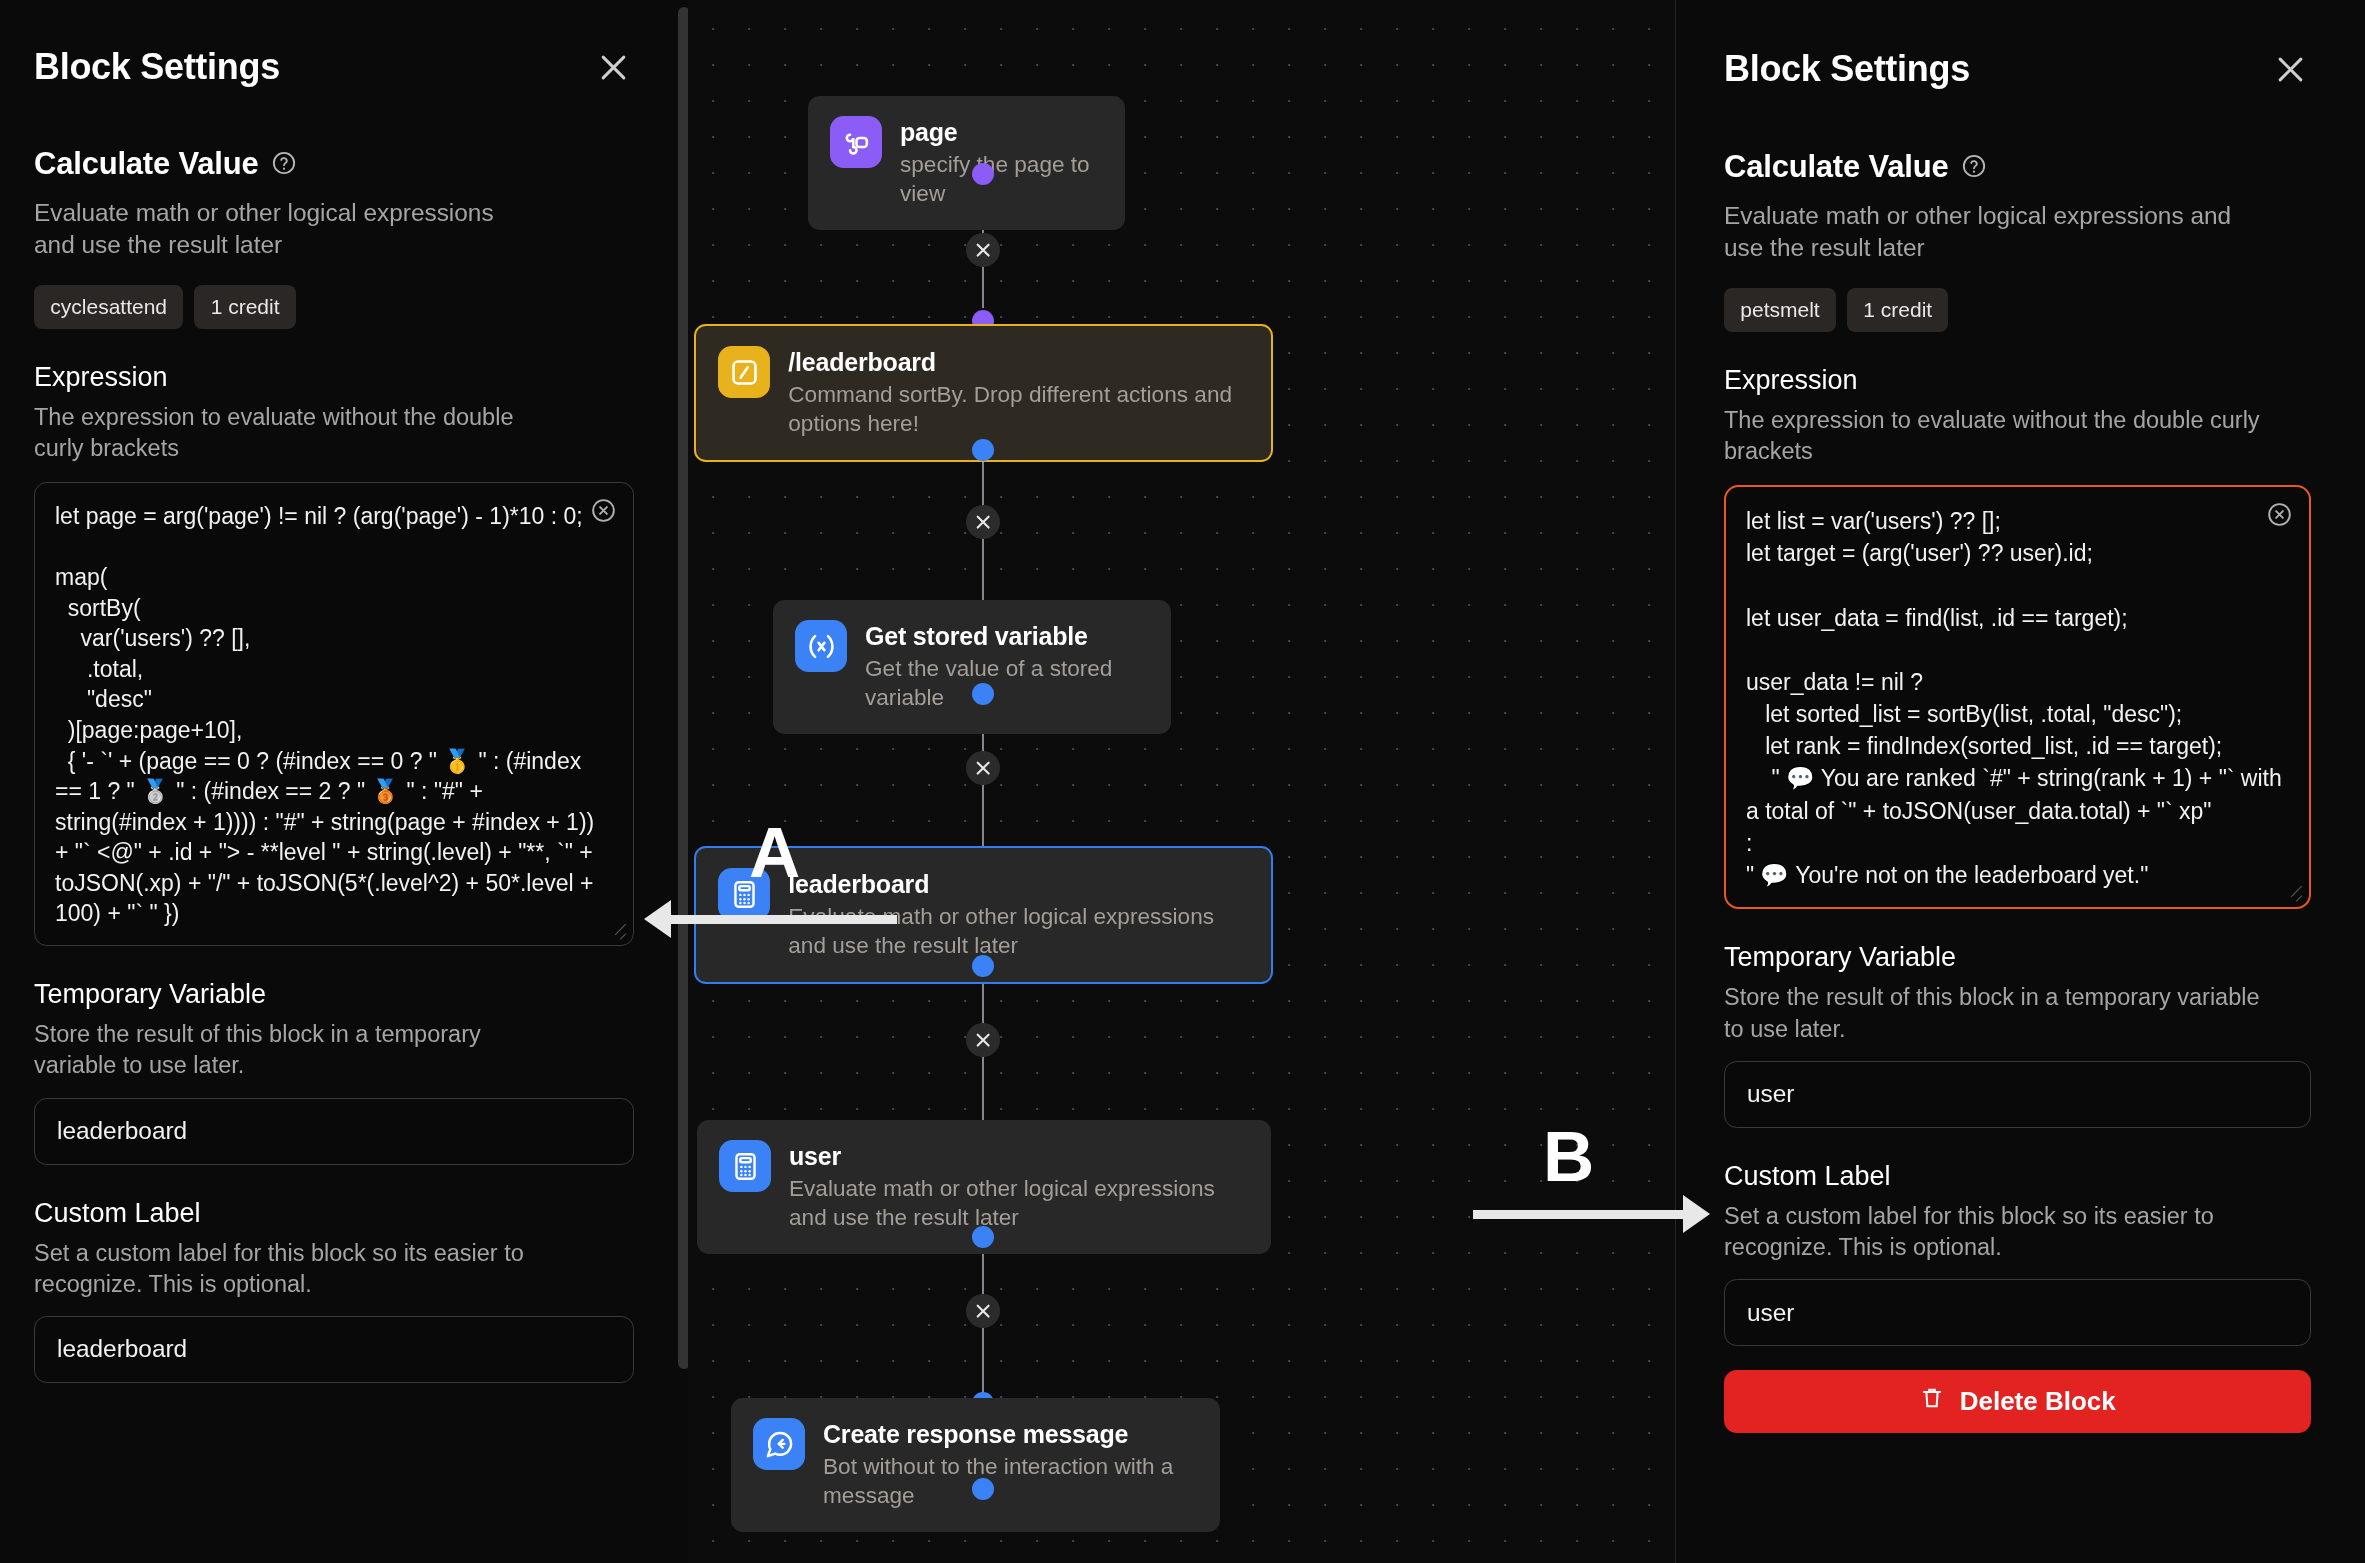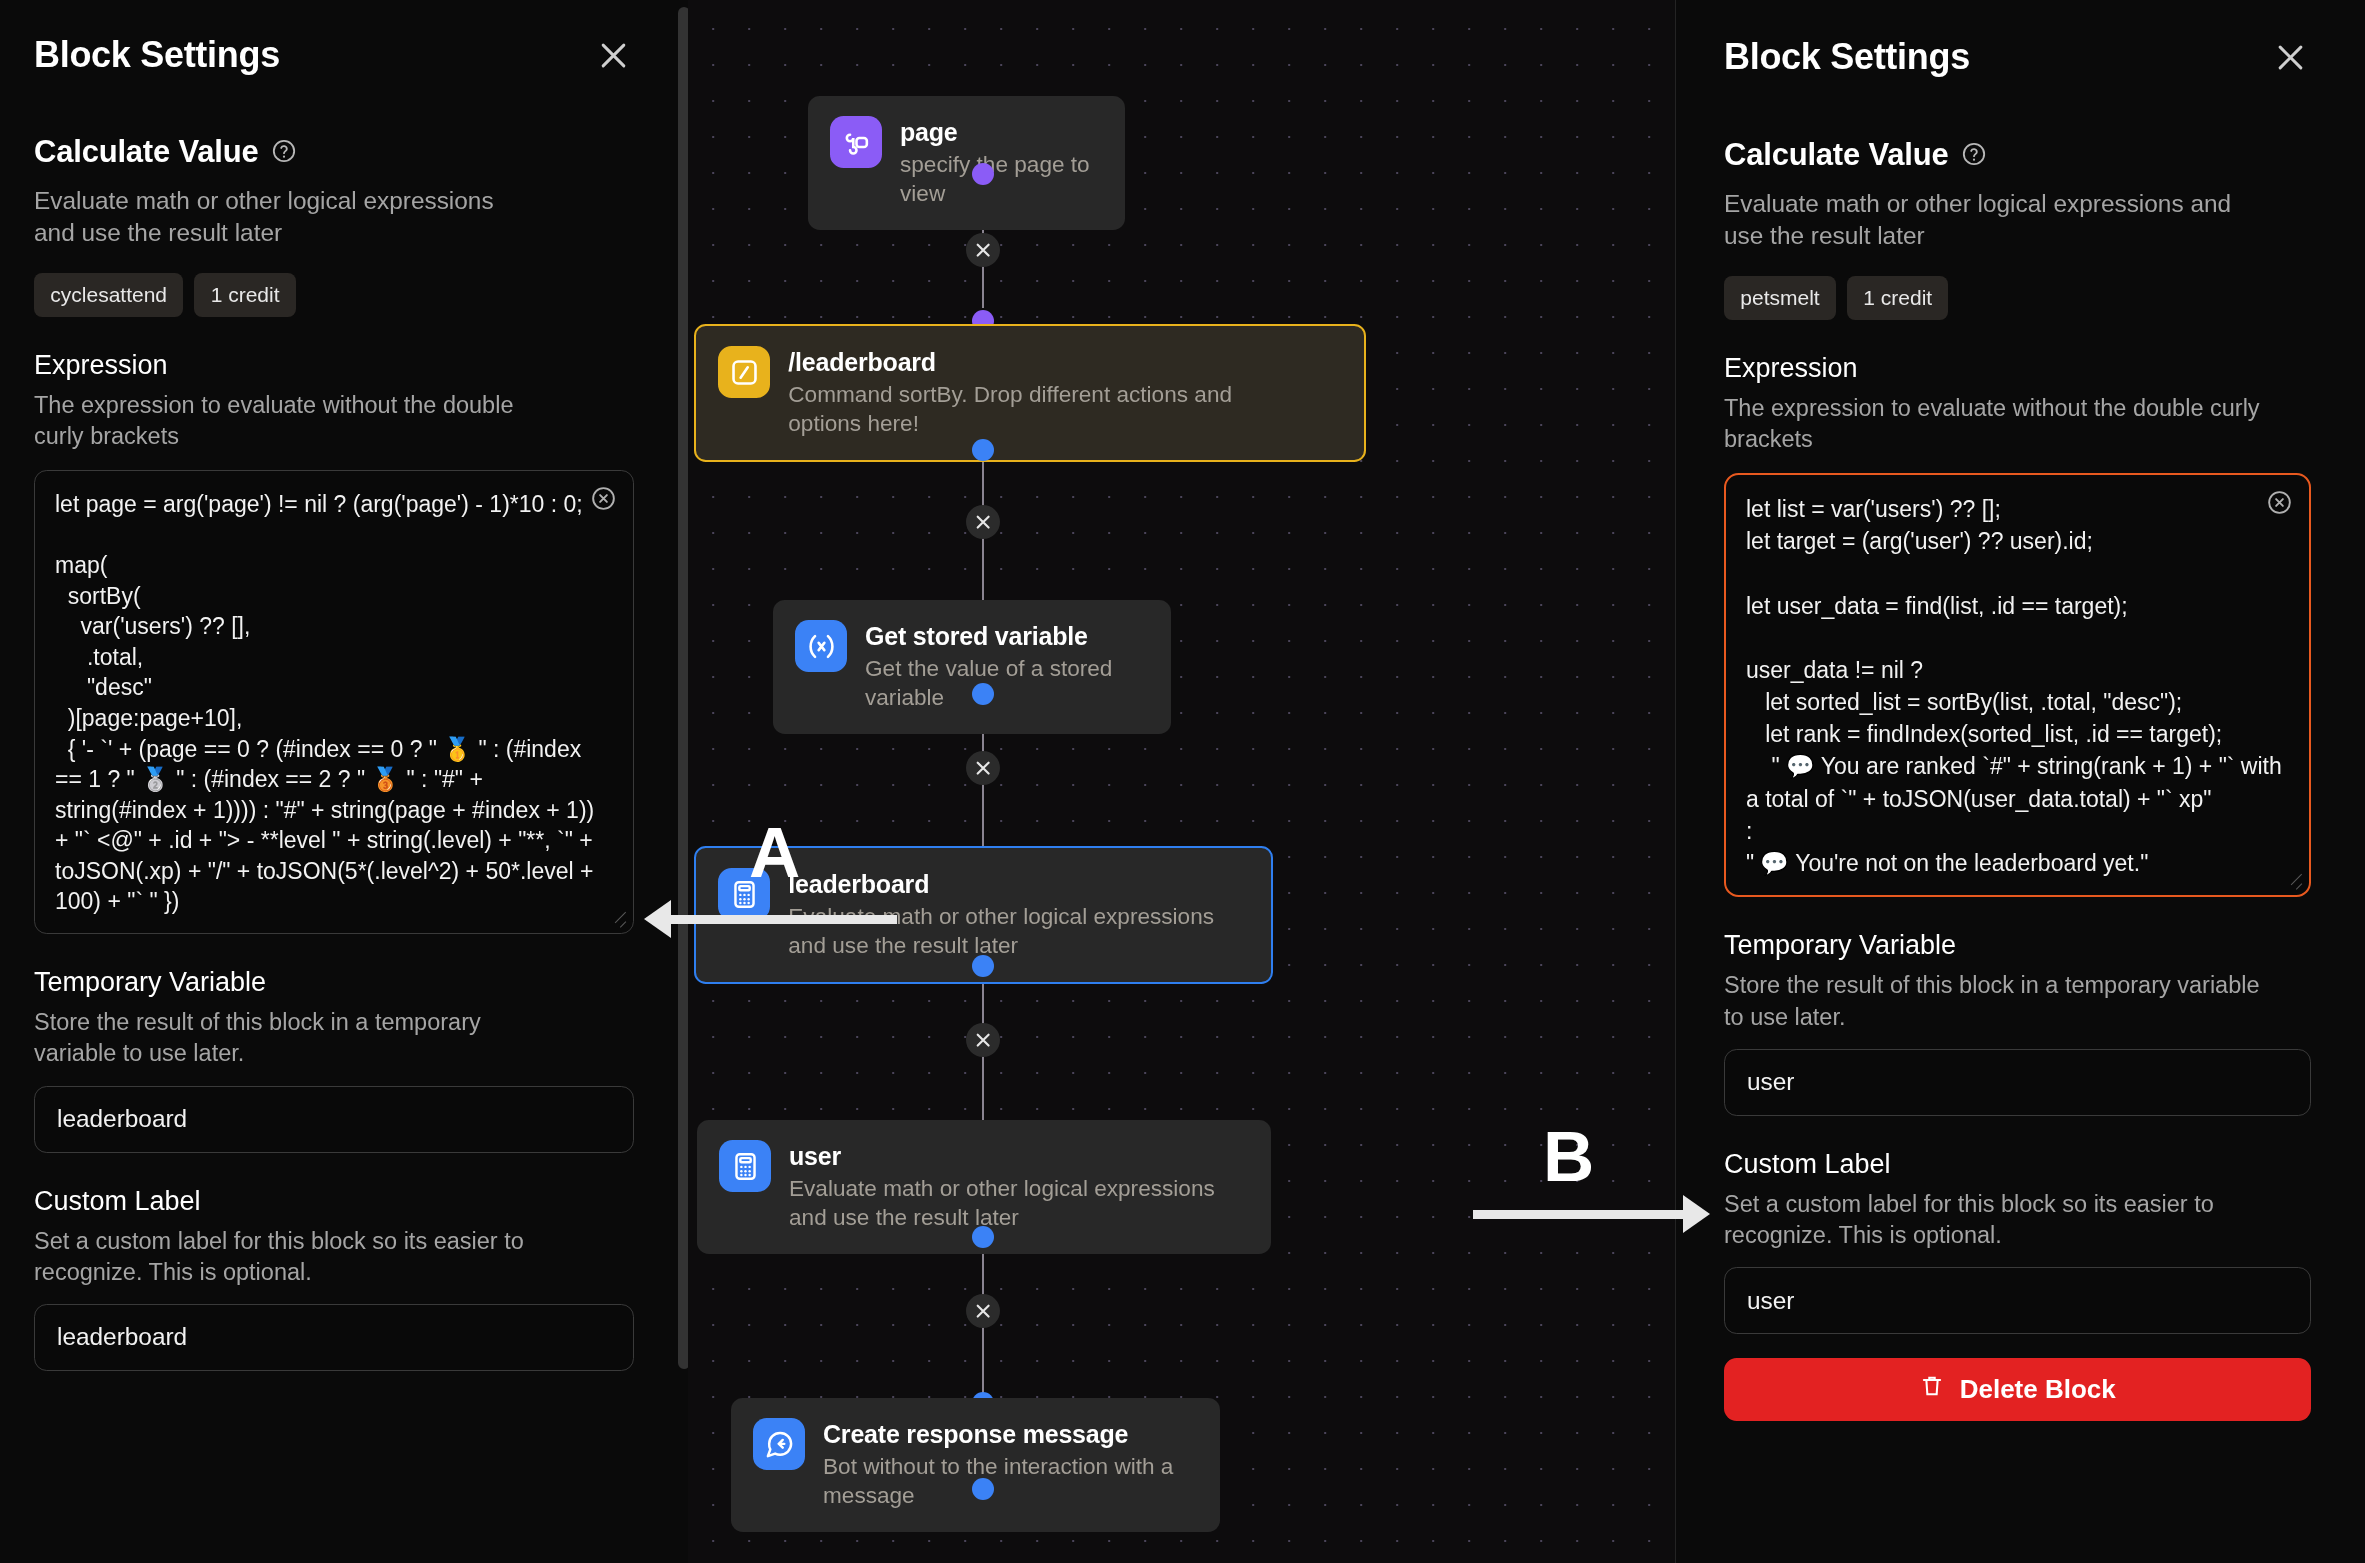"Block Settings" .panel-inner { padding: 0 34px -> 12px 34px }
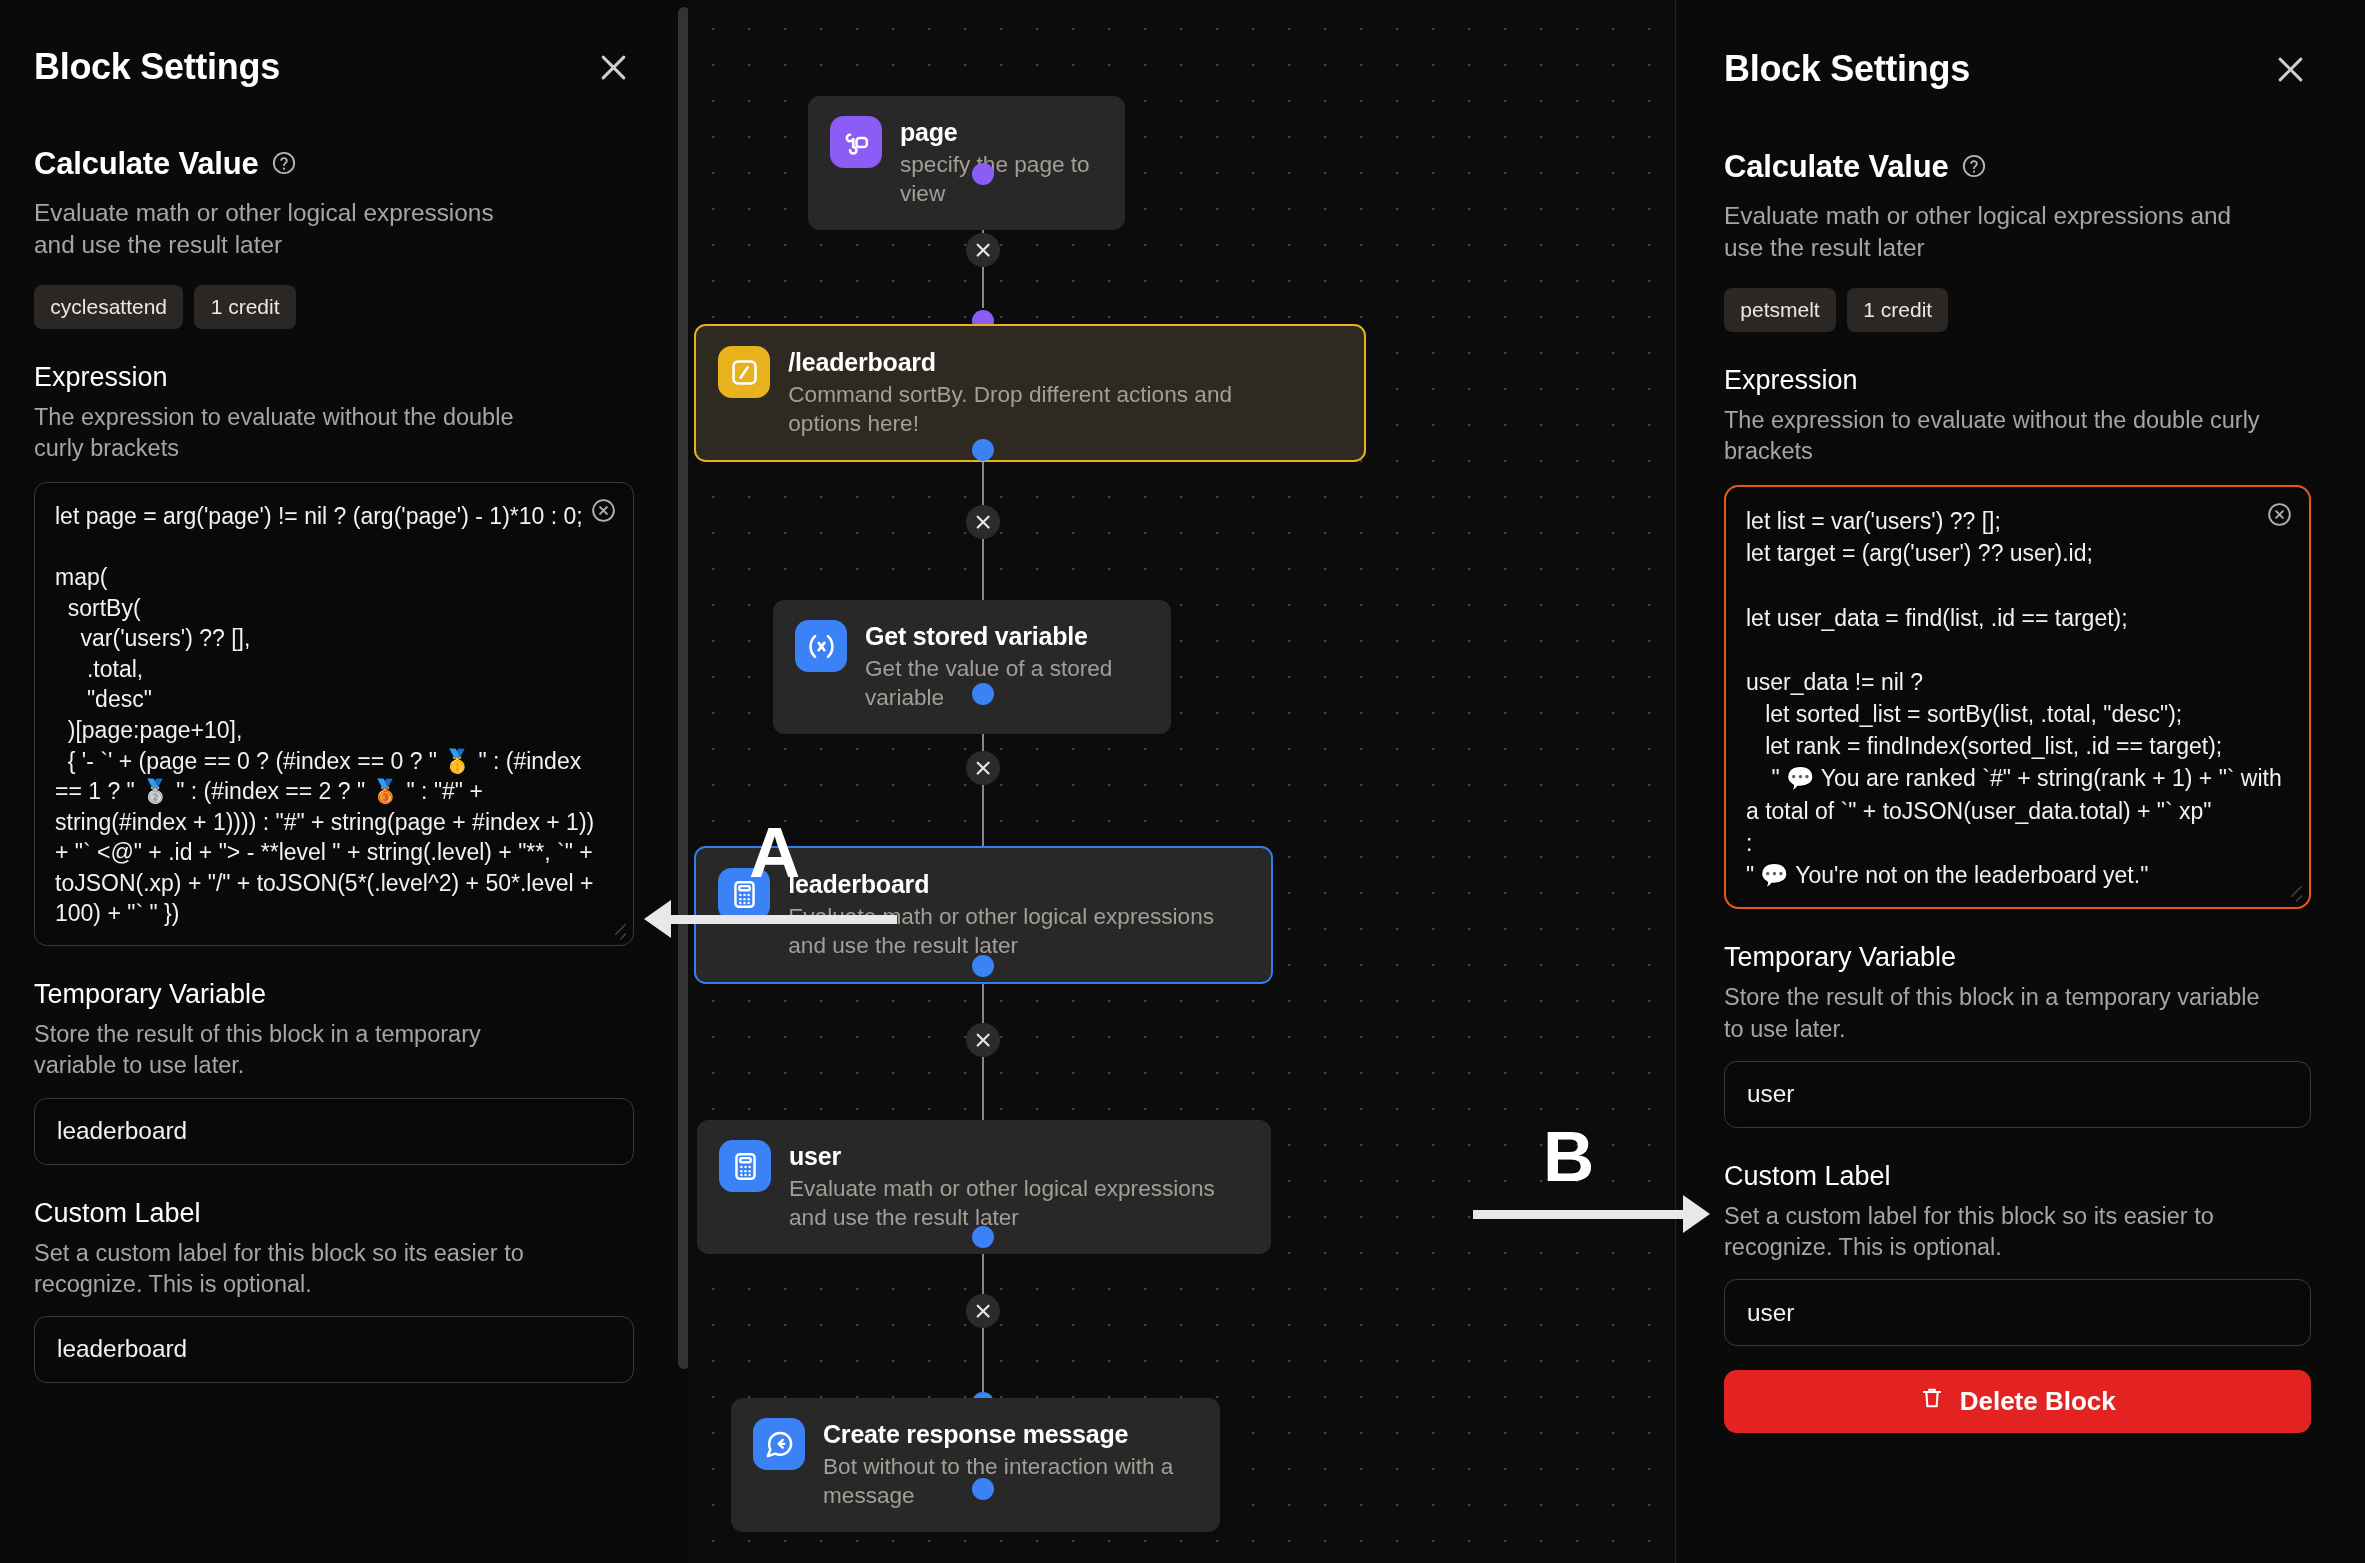"/leaderboard" div.node { width: 672px -> 579px }
